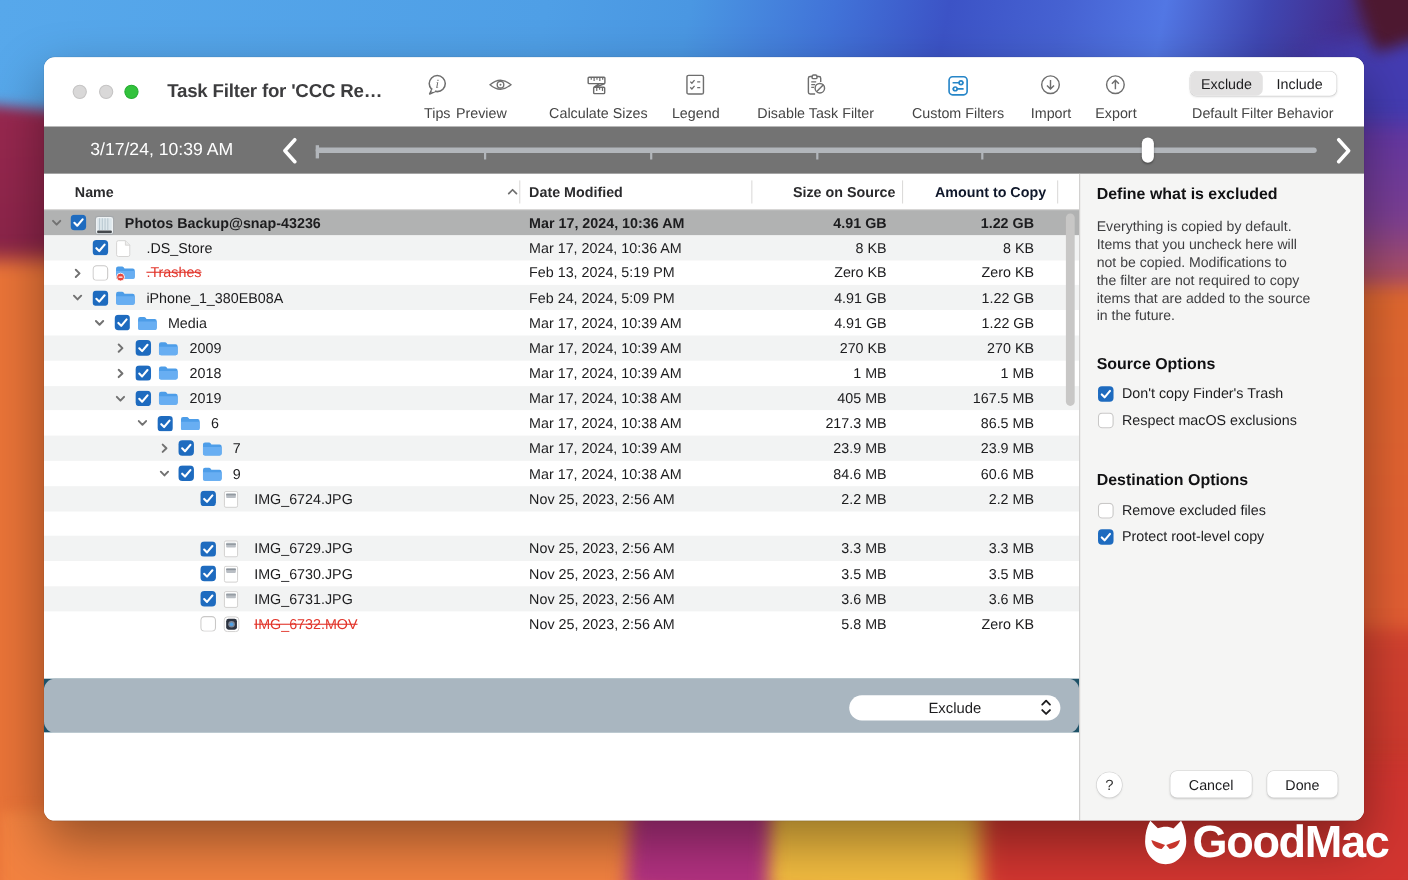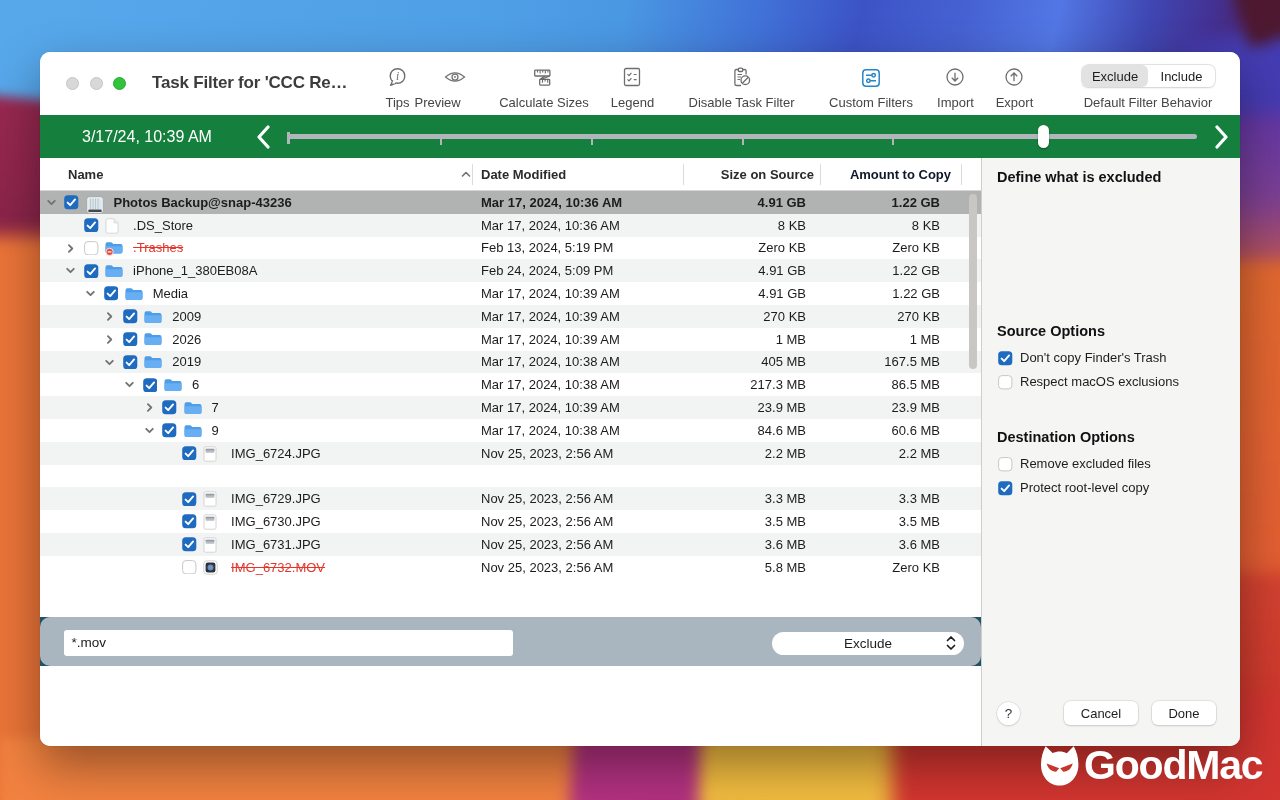"3/17/24, 10:39 AM" div { background: #15803d -> #737373 }
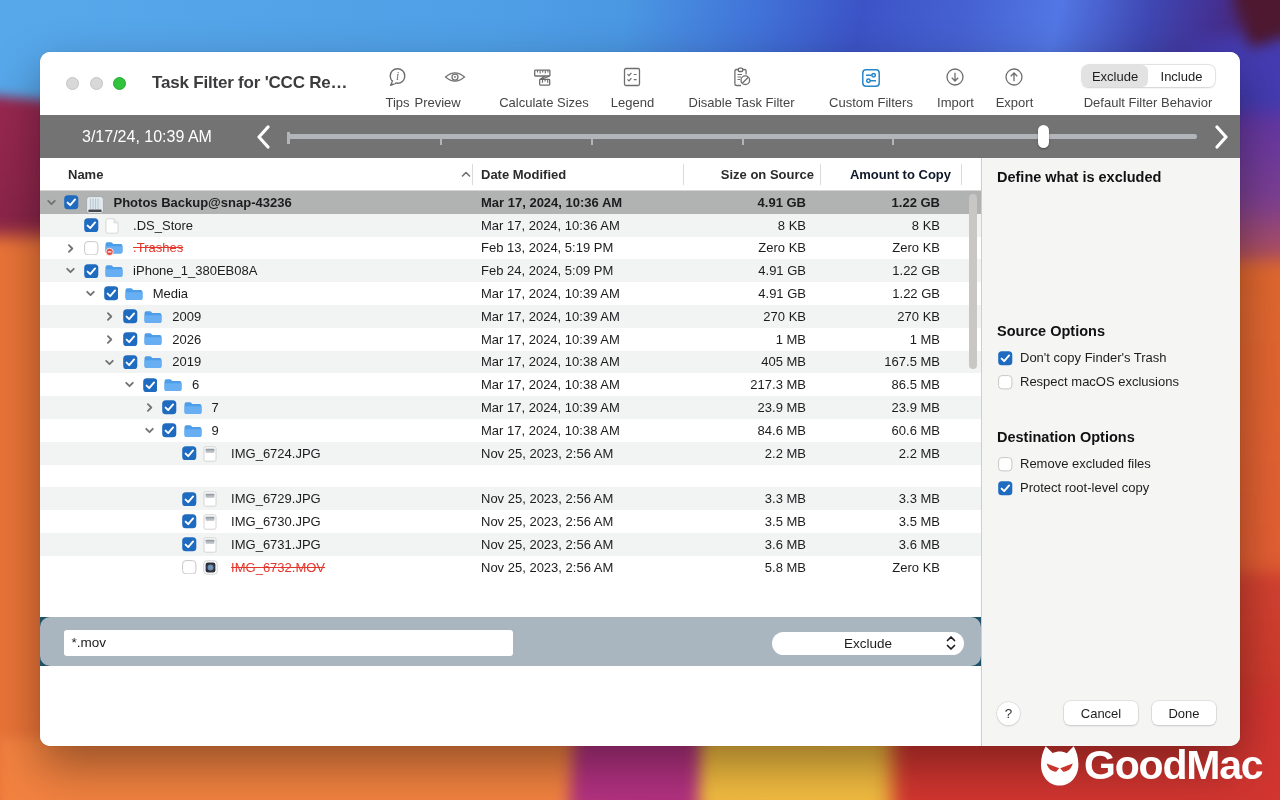"Everything is copied by default." div { html: none -> <div>Everything is copied by default.<br>Items that you uncheck here will<br>not be copied. Modifications to<br>the filter are not required to copy<br>items that are added to the source<br>in the future.</div> }
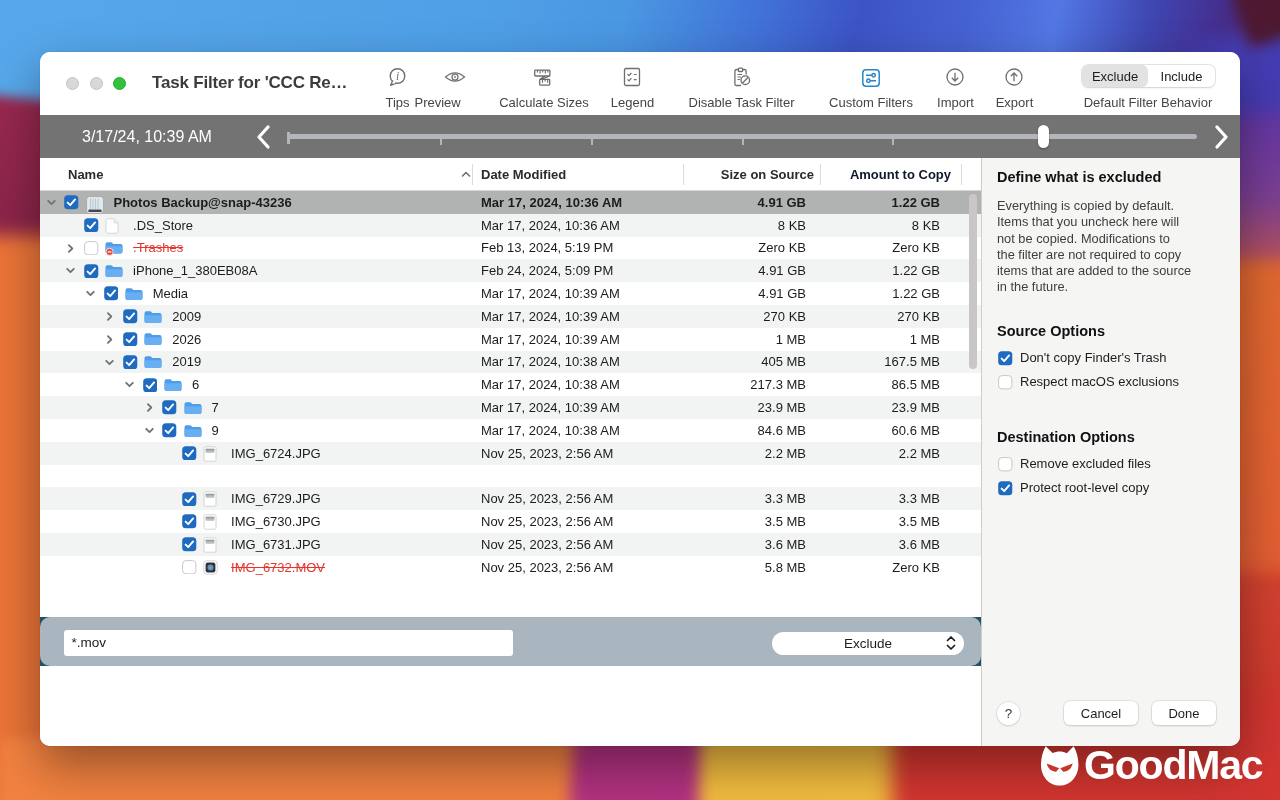"2026" div { text: 2026 -> 2018 }
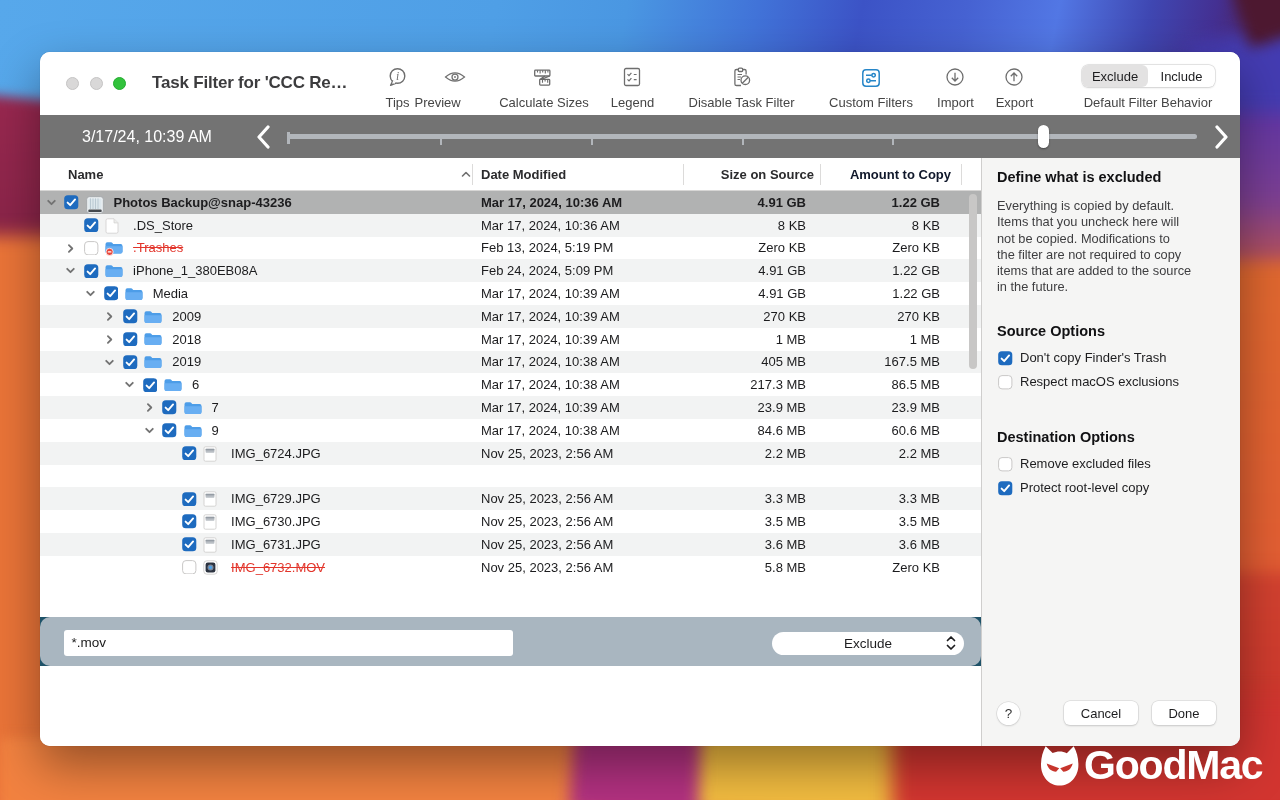"*.mov" div { html: <div>*.mov</div> -> none }
